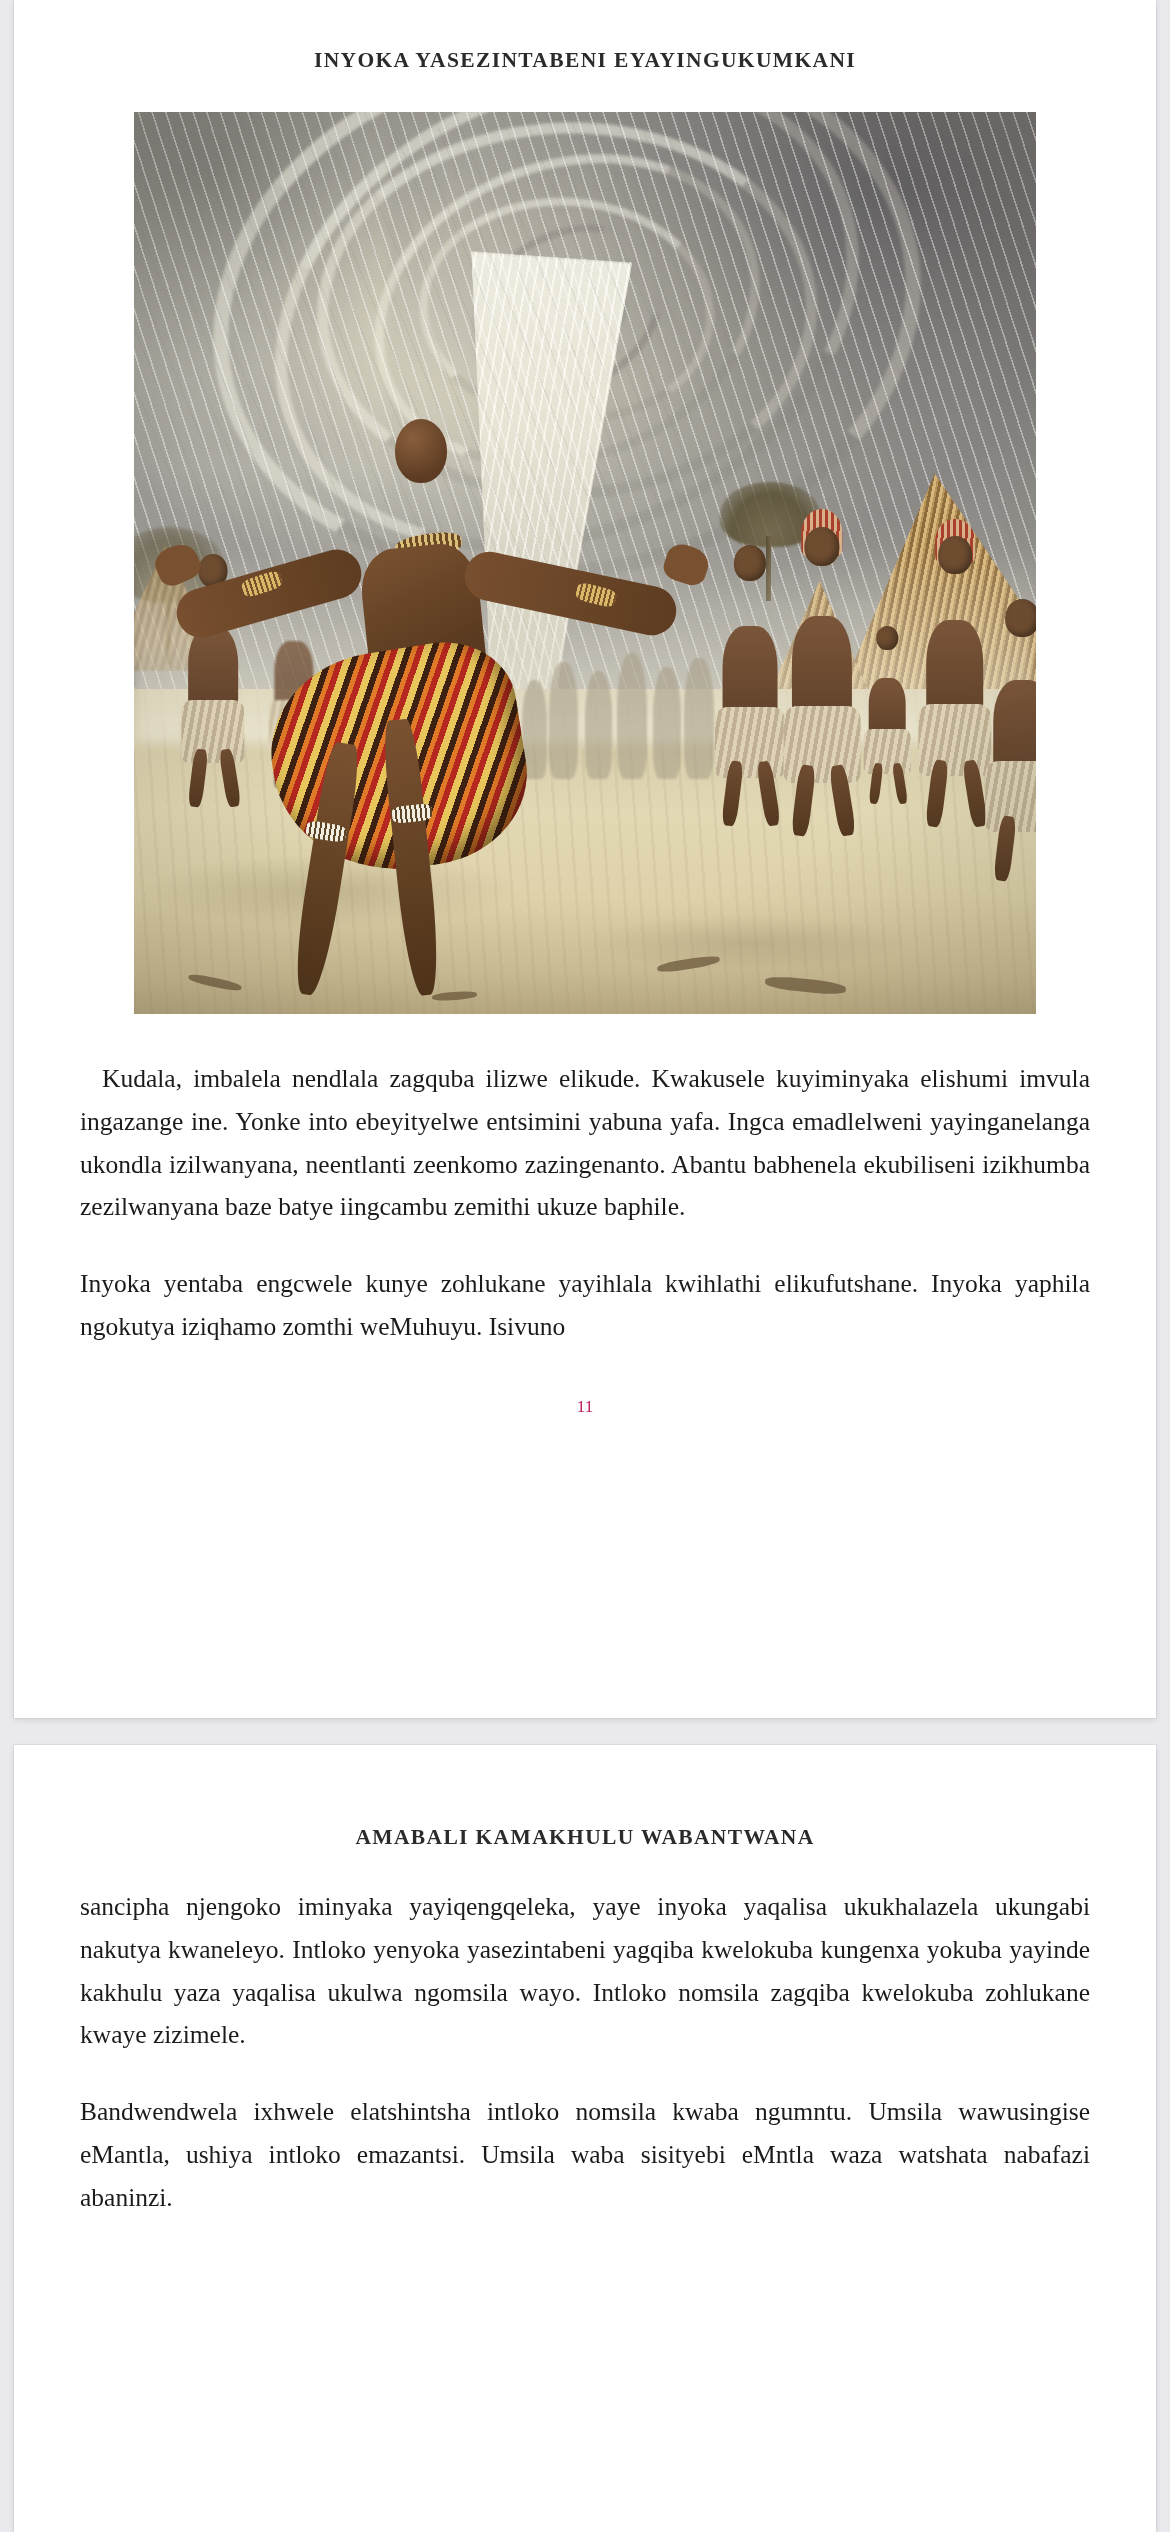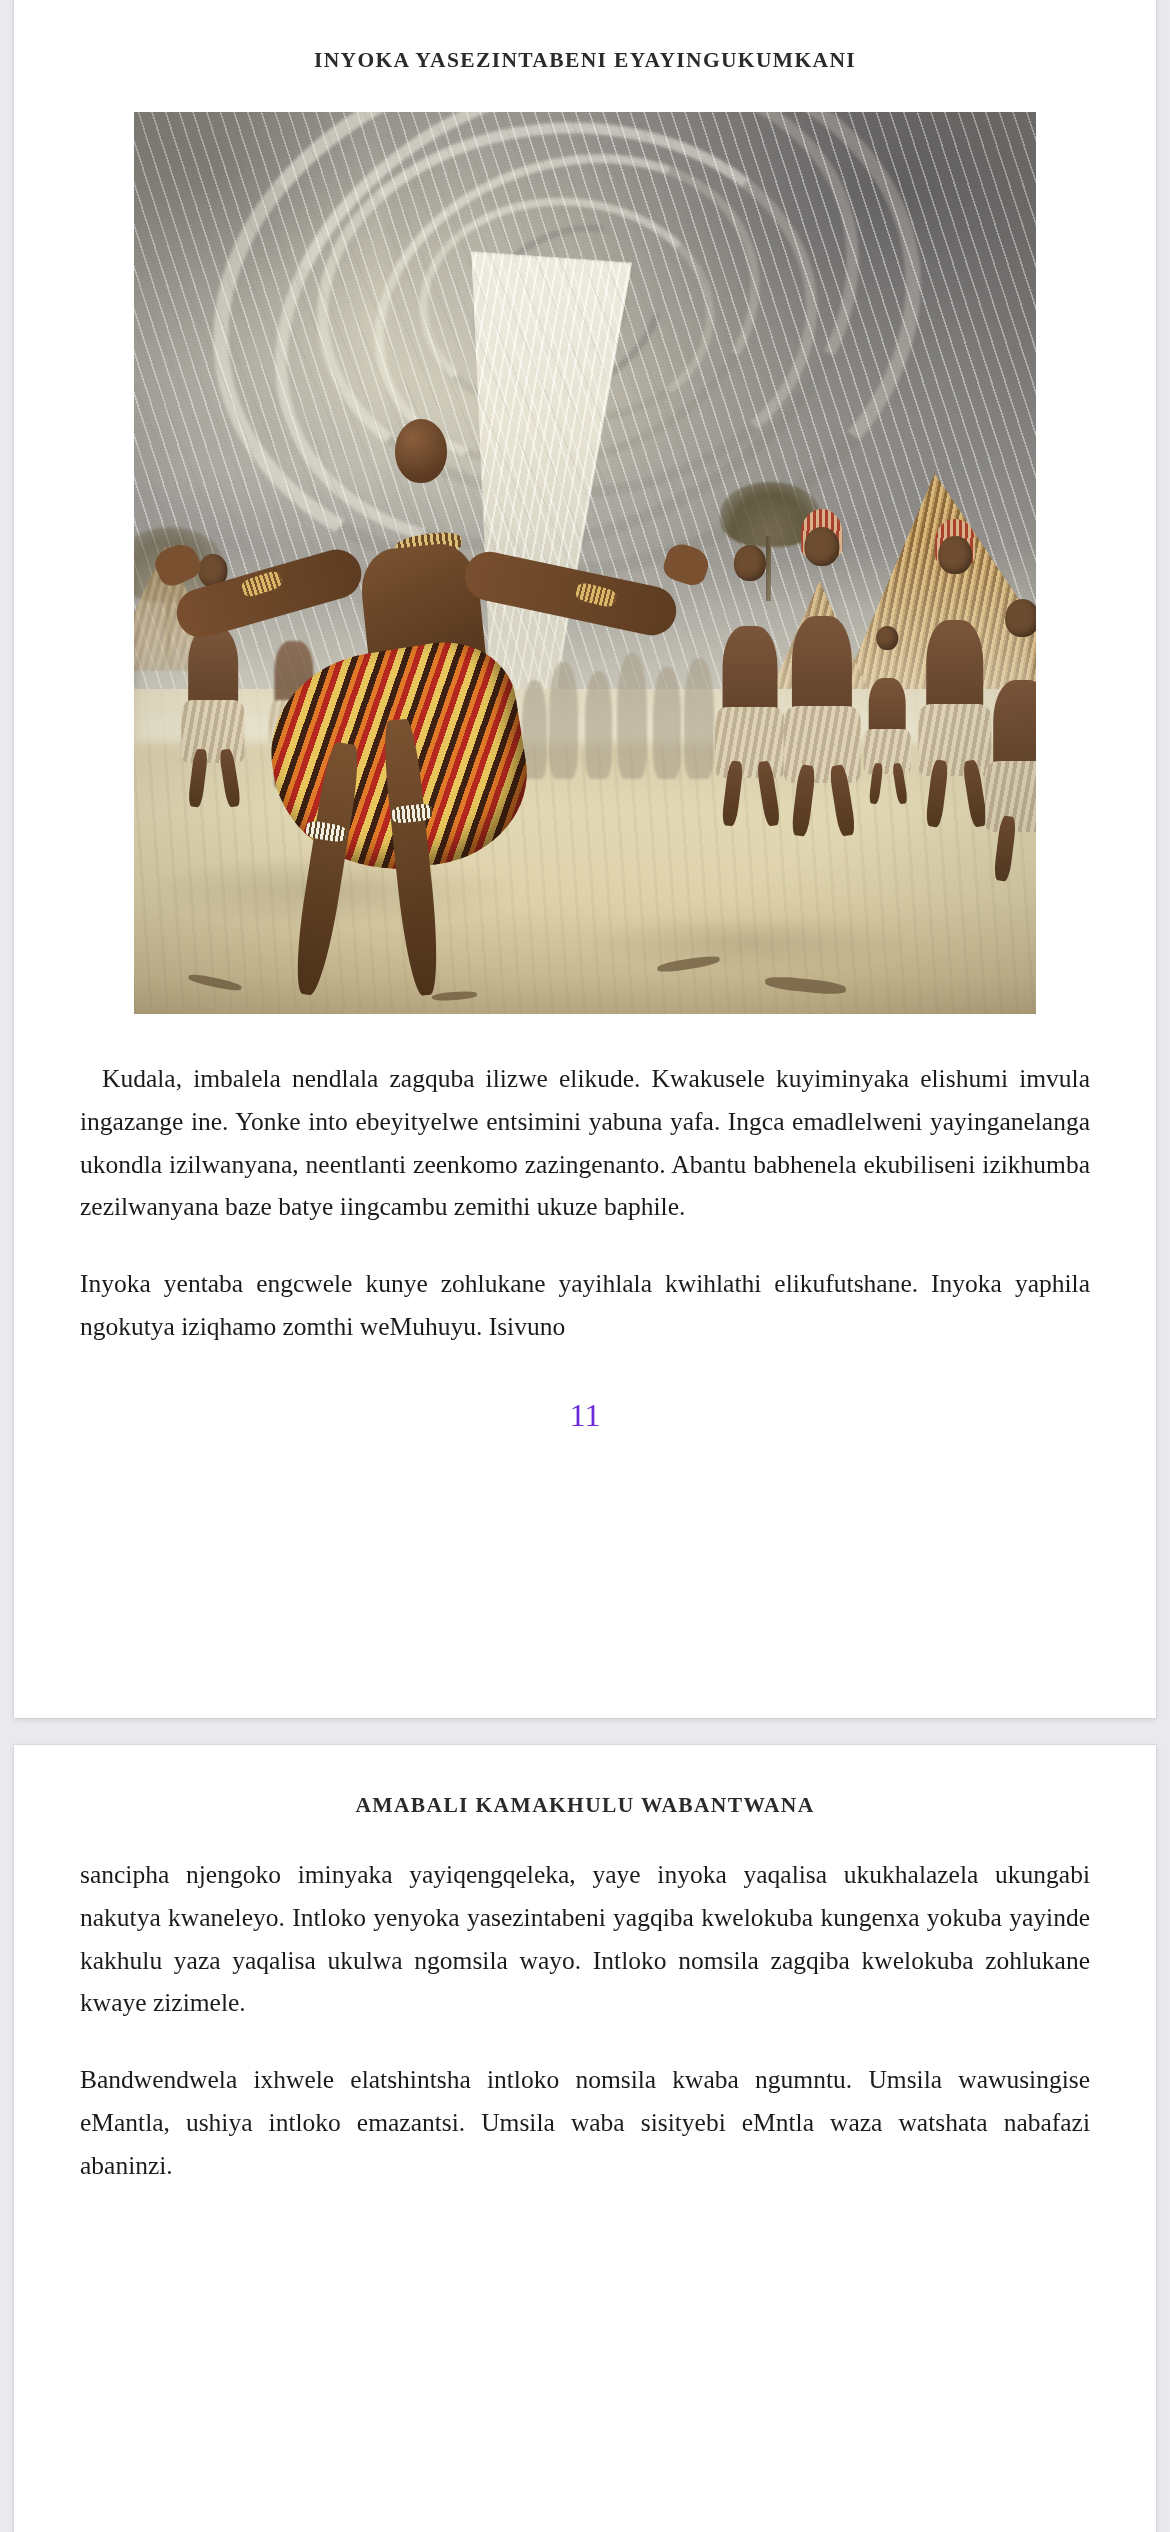"11" .page-number { color: #6d28d9 -> #be185d; font-size: 32px -> 17px }
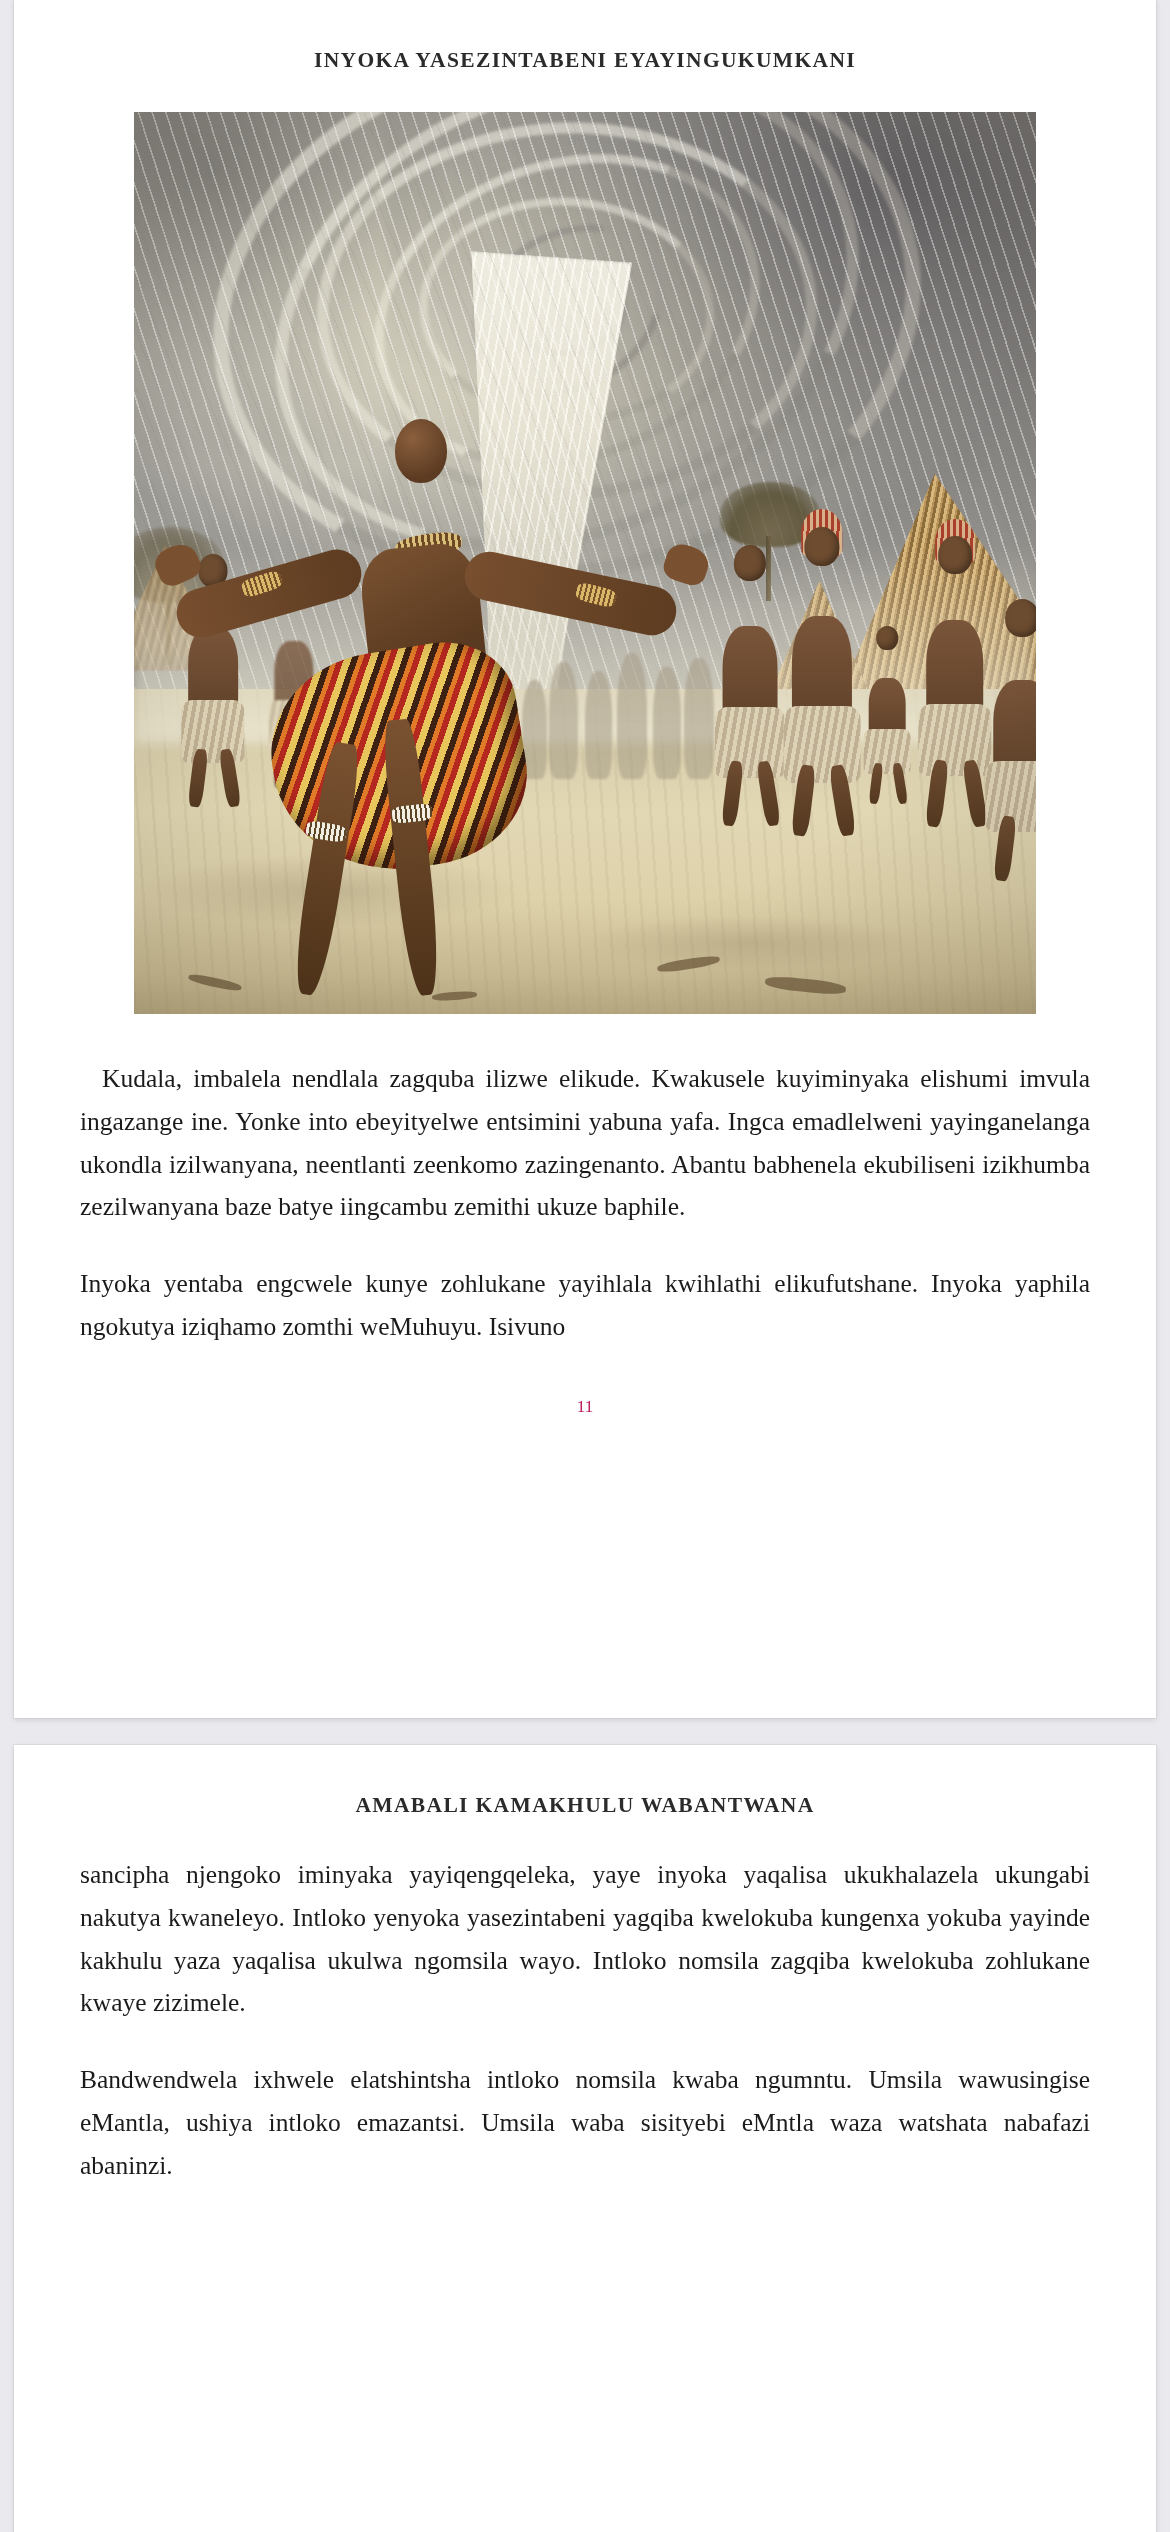"AMABALI KAMAKHULU WABANTWANA" #page-two .running-head { padding-top: 48px -> 80px }
